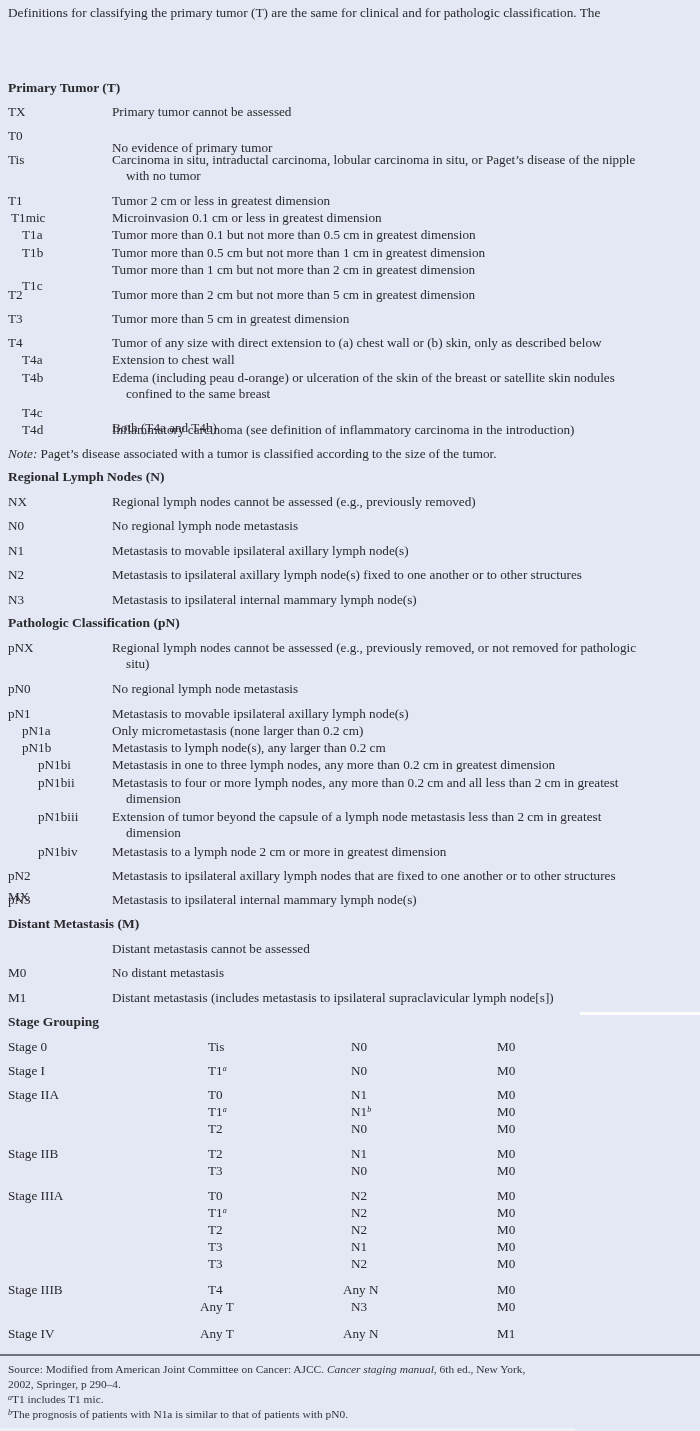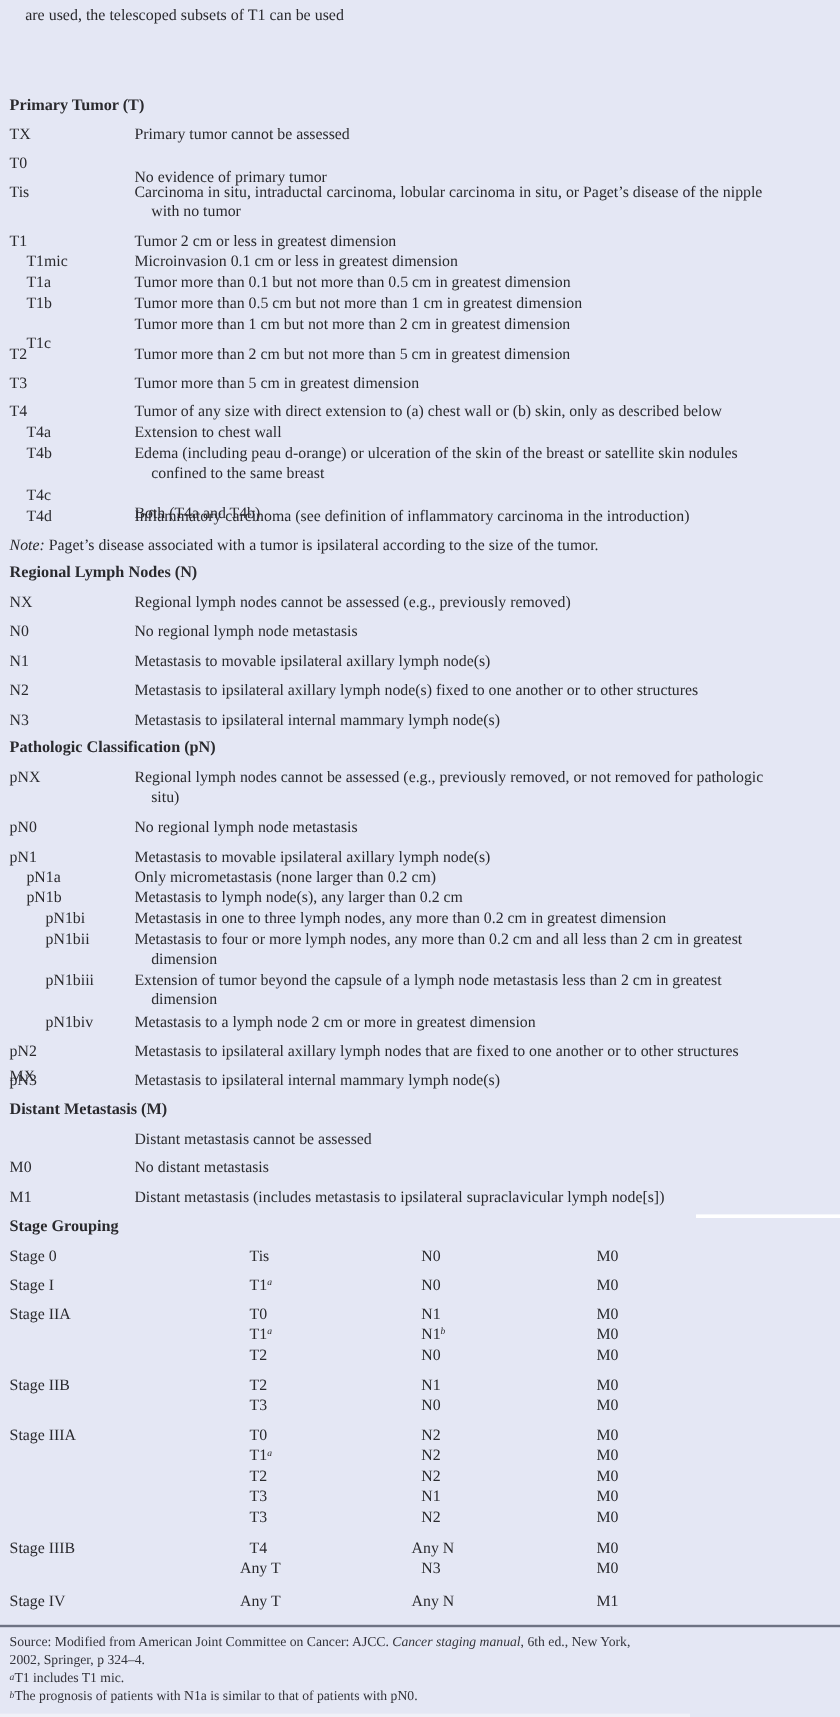"Definitions for classifying the primary" span.l1 { html: none -> <span>Definitions for classifying the primary tumor (T) are the same for clinical and for pathologic classification. The</span> }
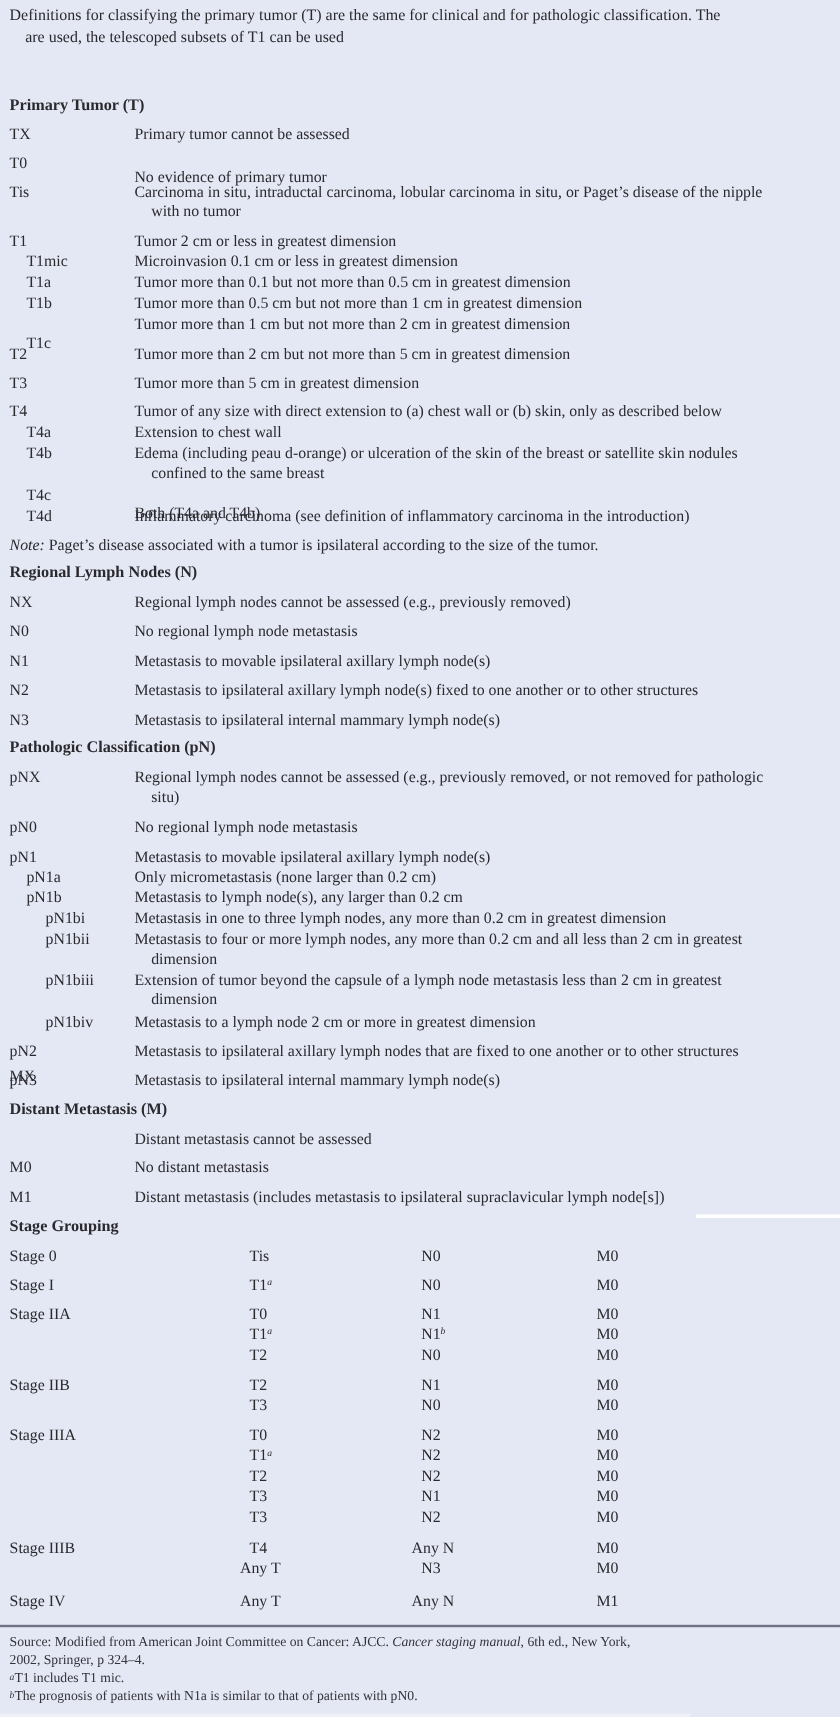"are used, the telescoped subsets" span.ln { html: <span>are used, the telescoped subsets of T1 can be used</span> -> none }
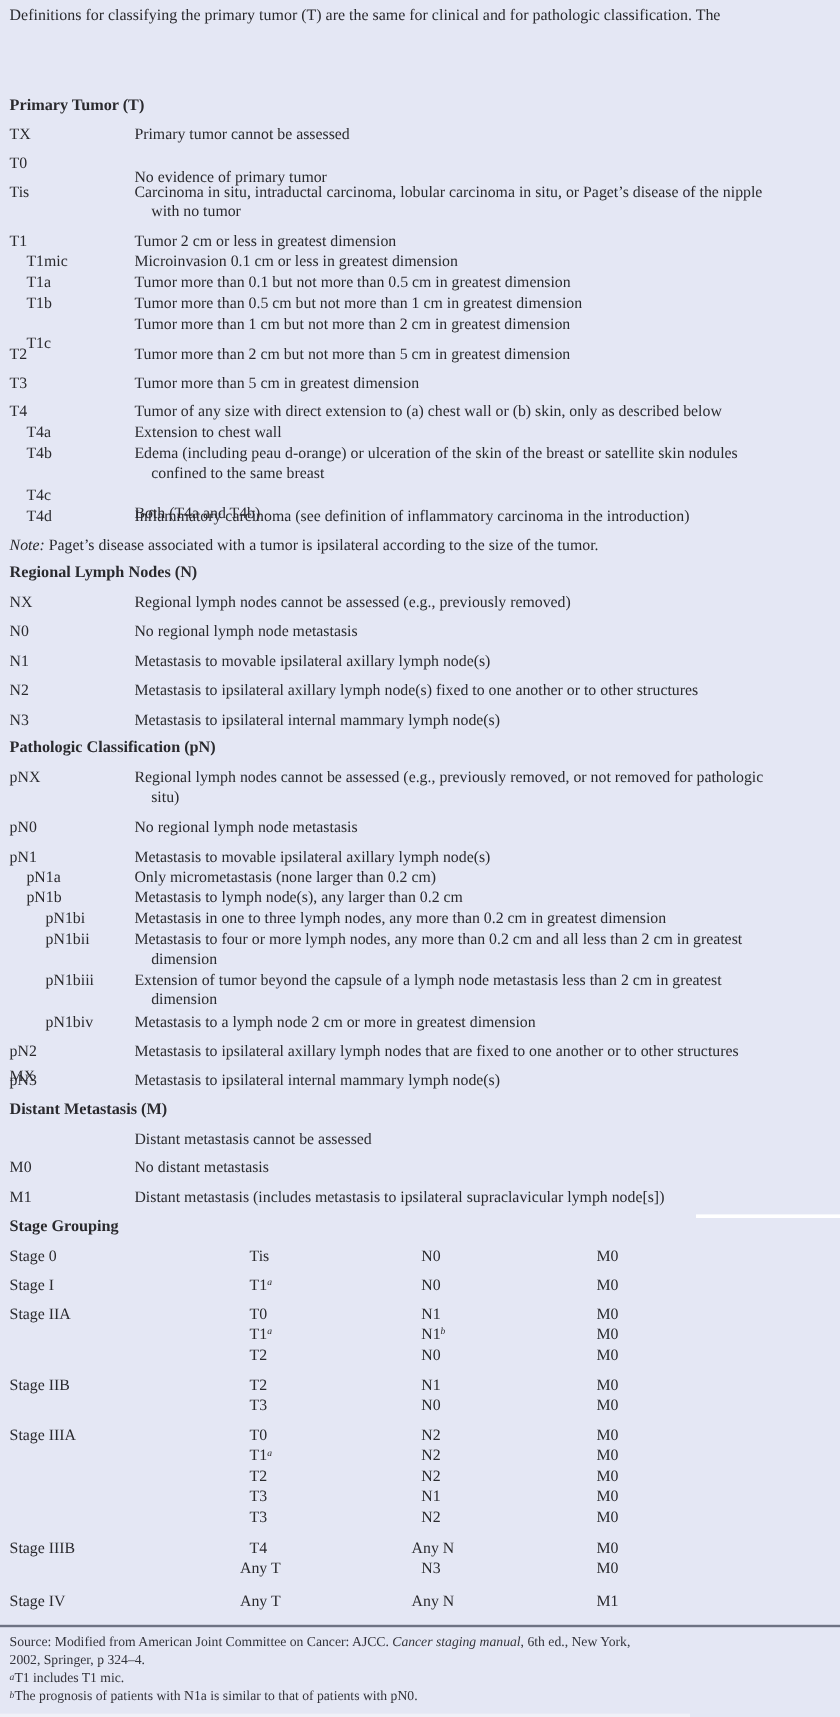"T1mic" div.abs { left: 22px -> 11px }
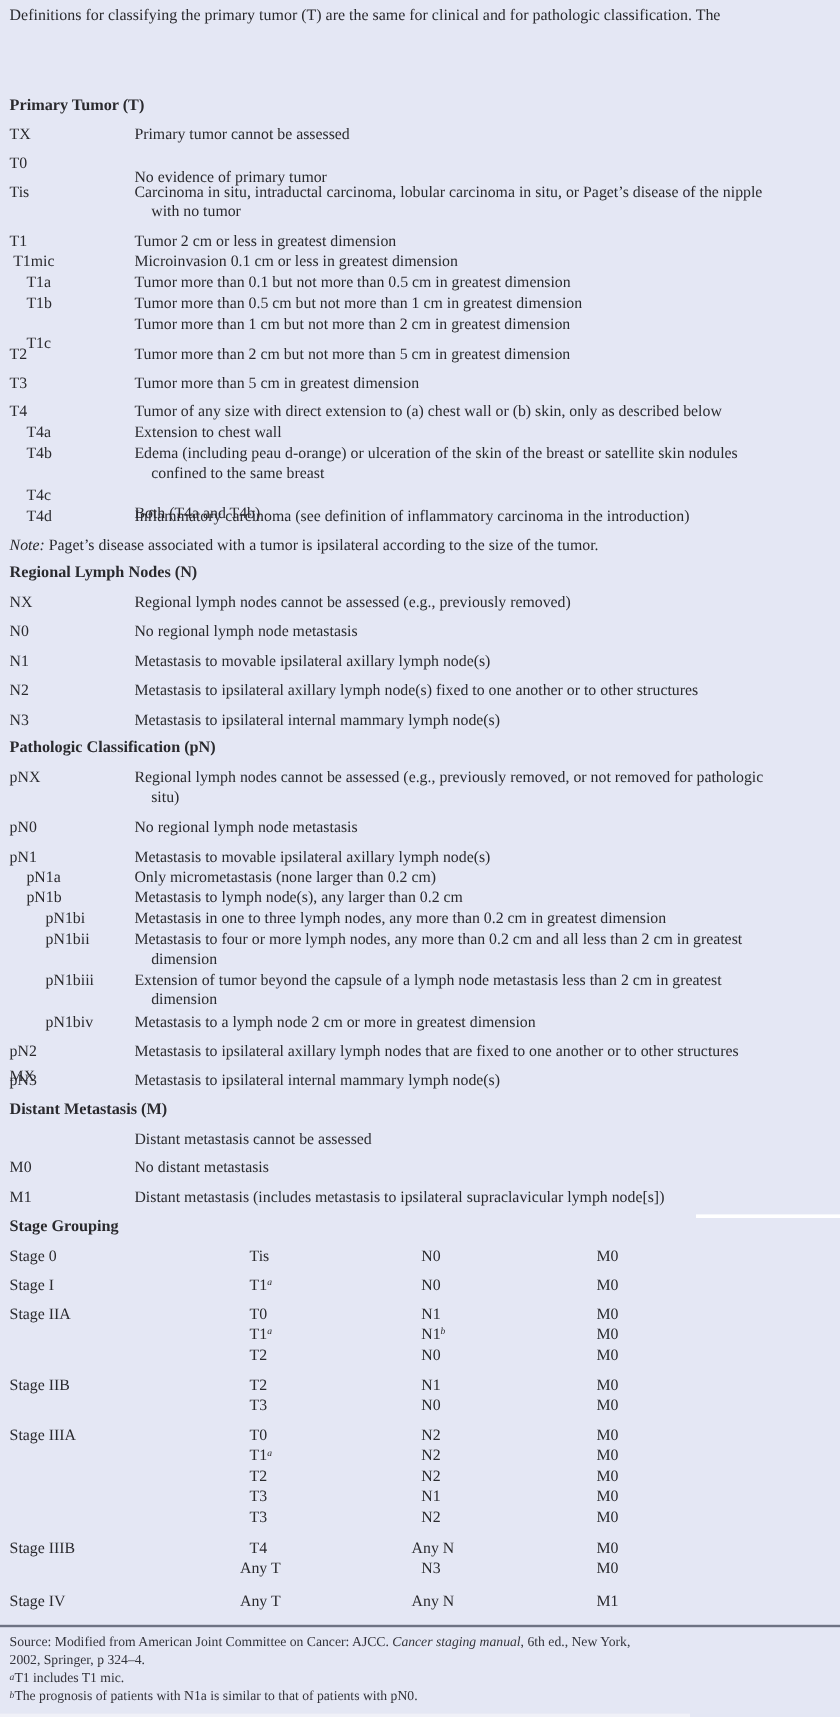"Paget’s disease associated with a" span { text: ipsilateral -> classified }
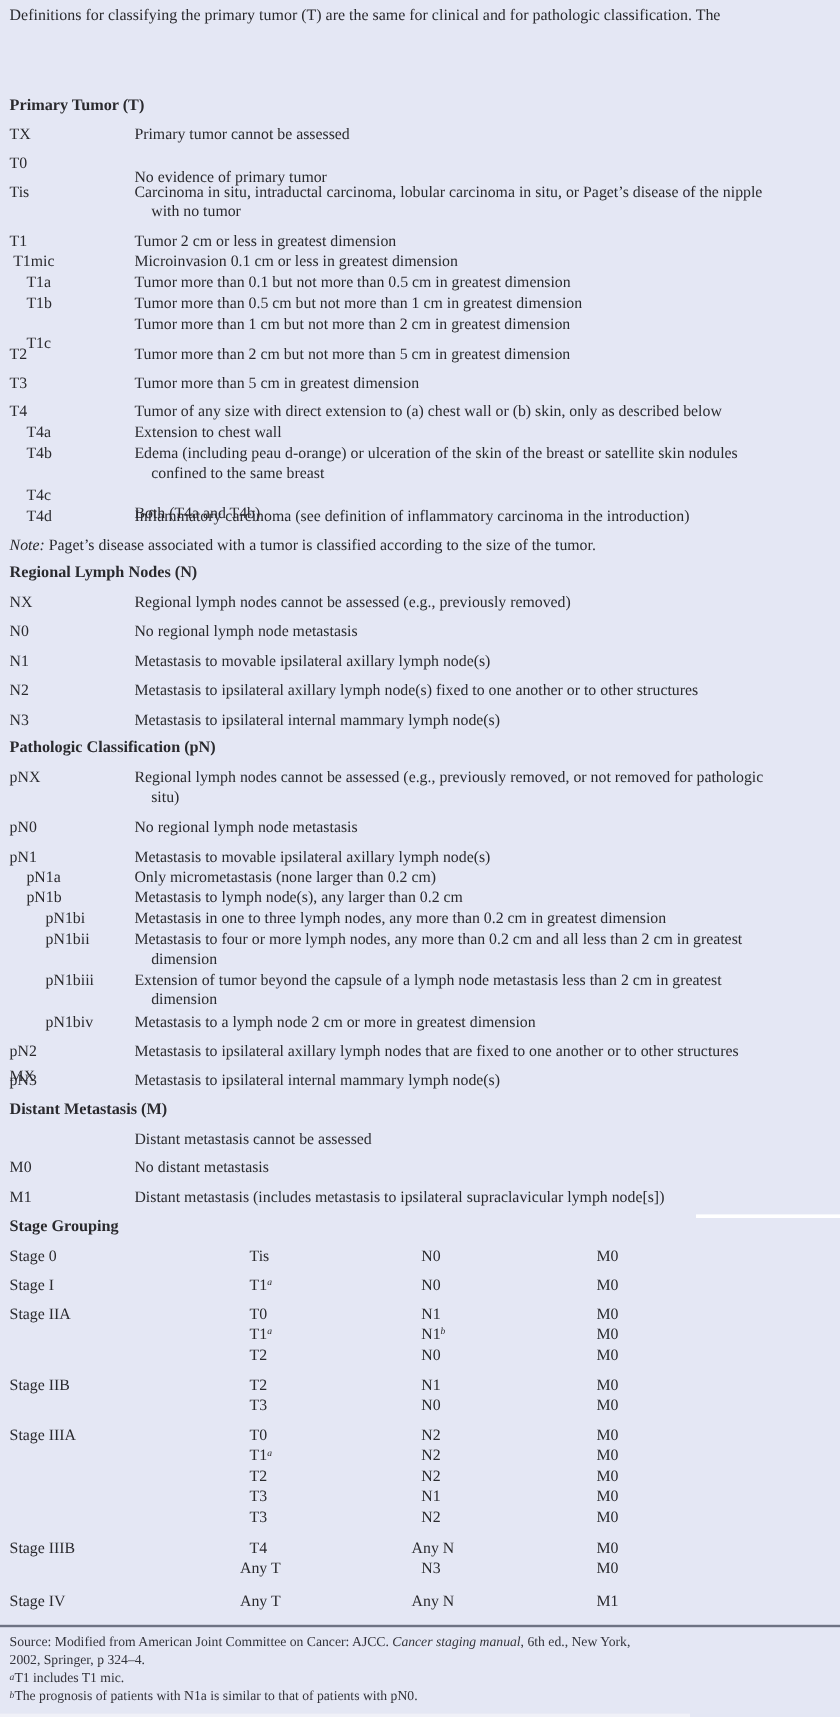"2002, Springer, p 324–4." div.foot { text: 324 -> 290 }
